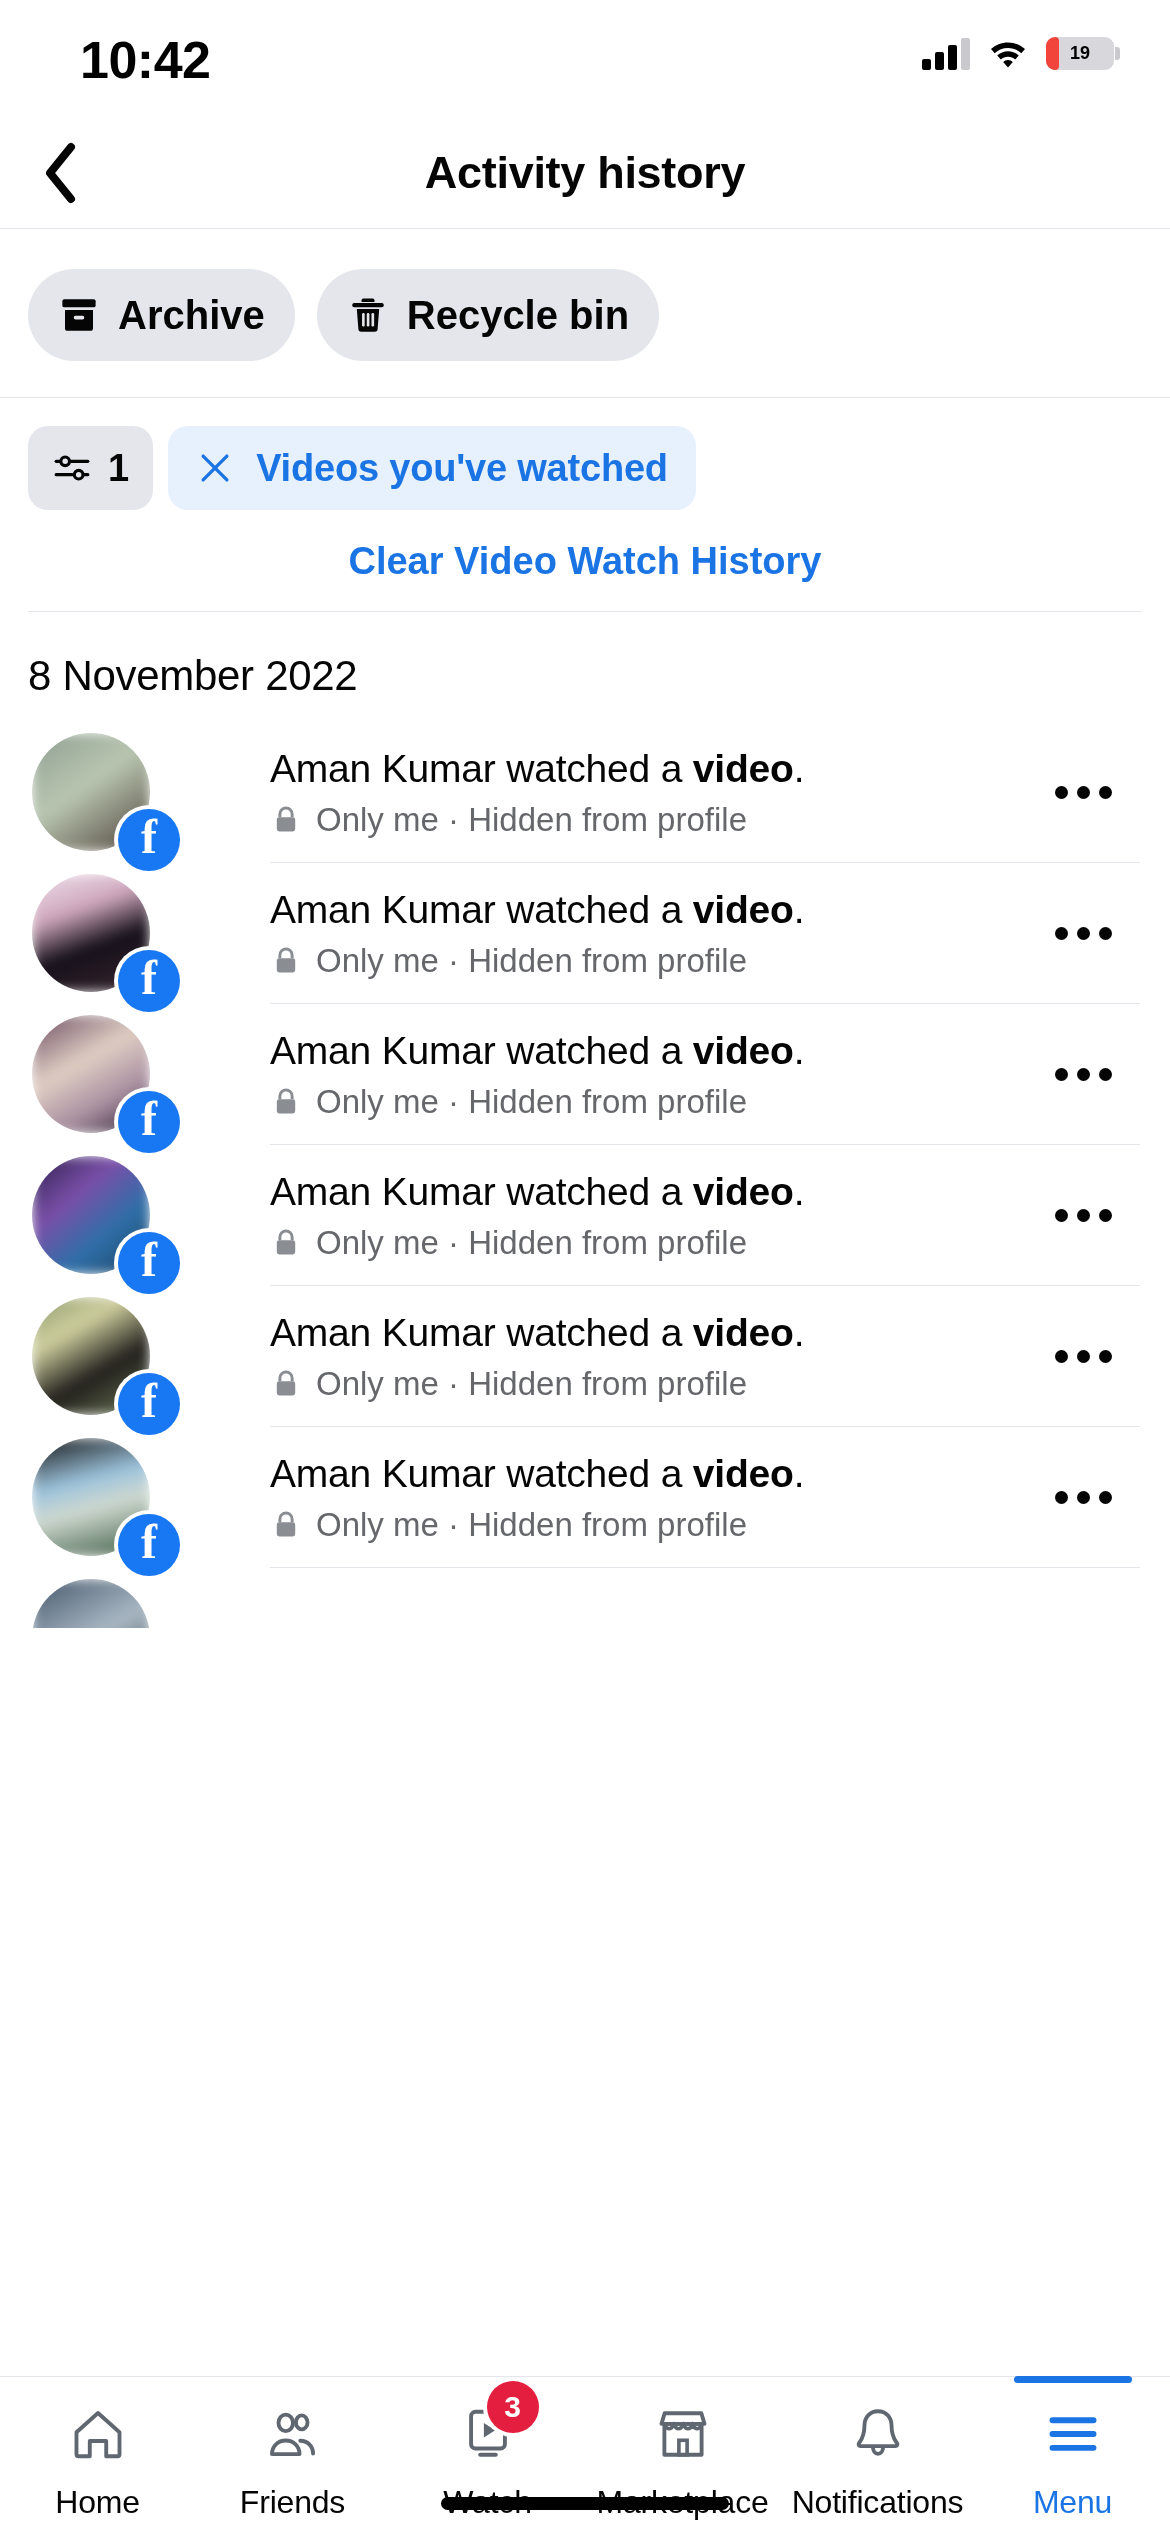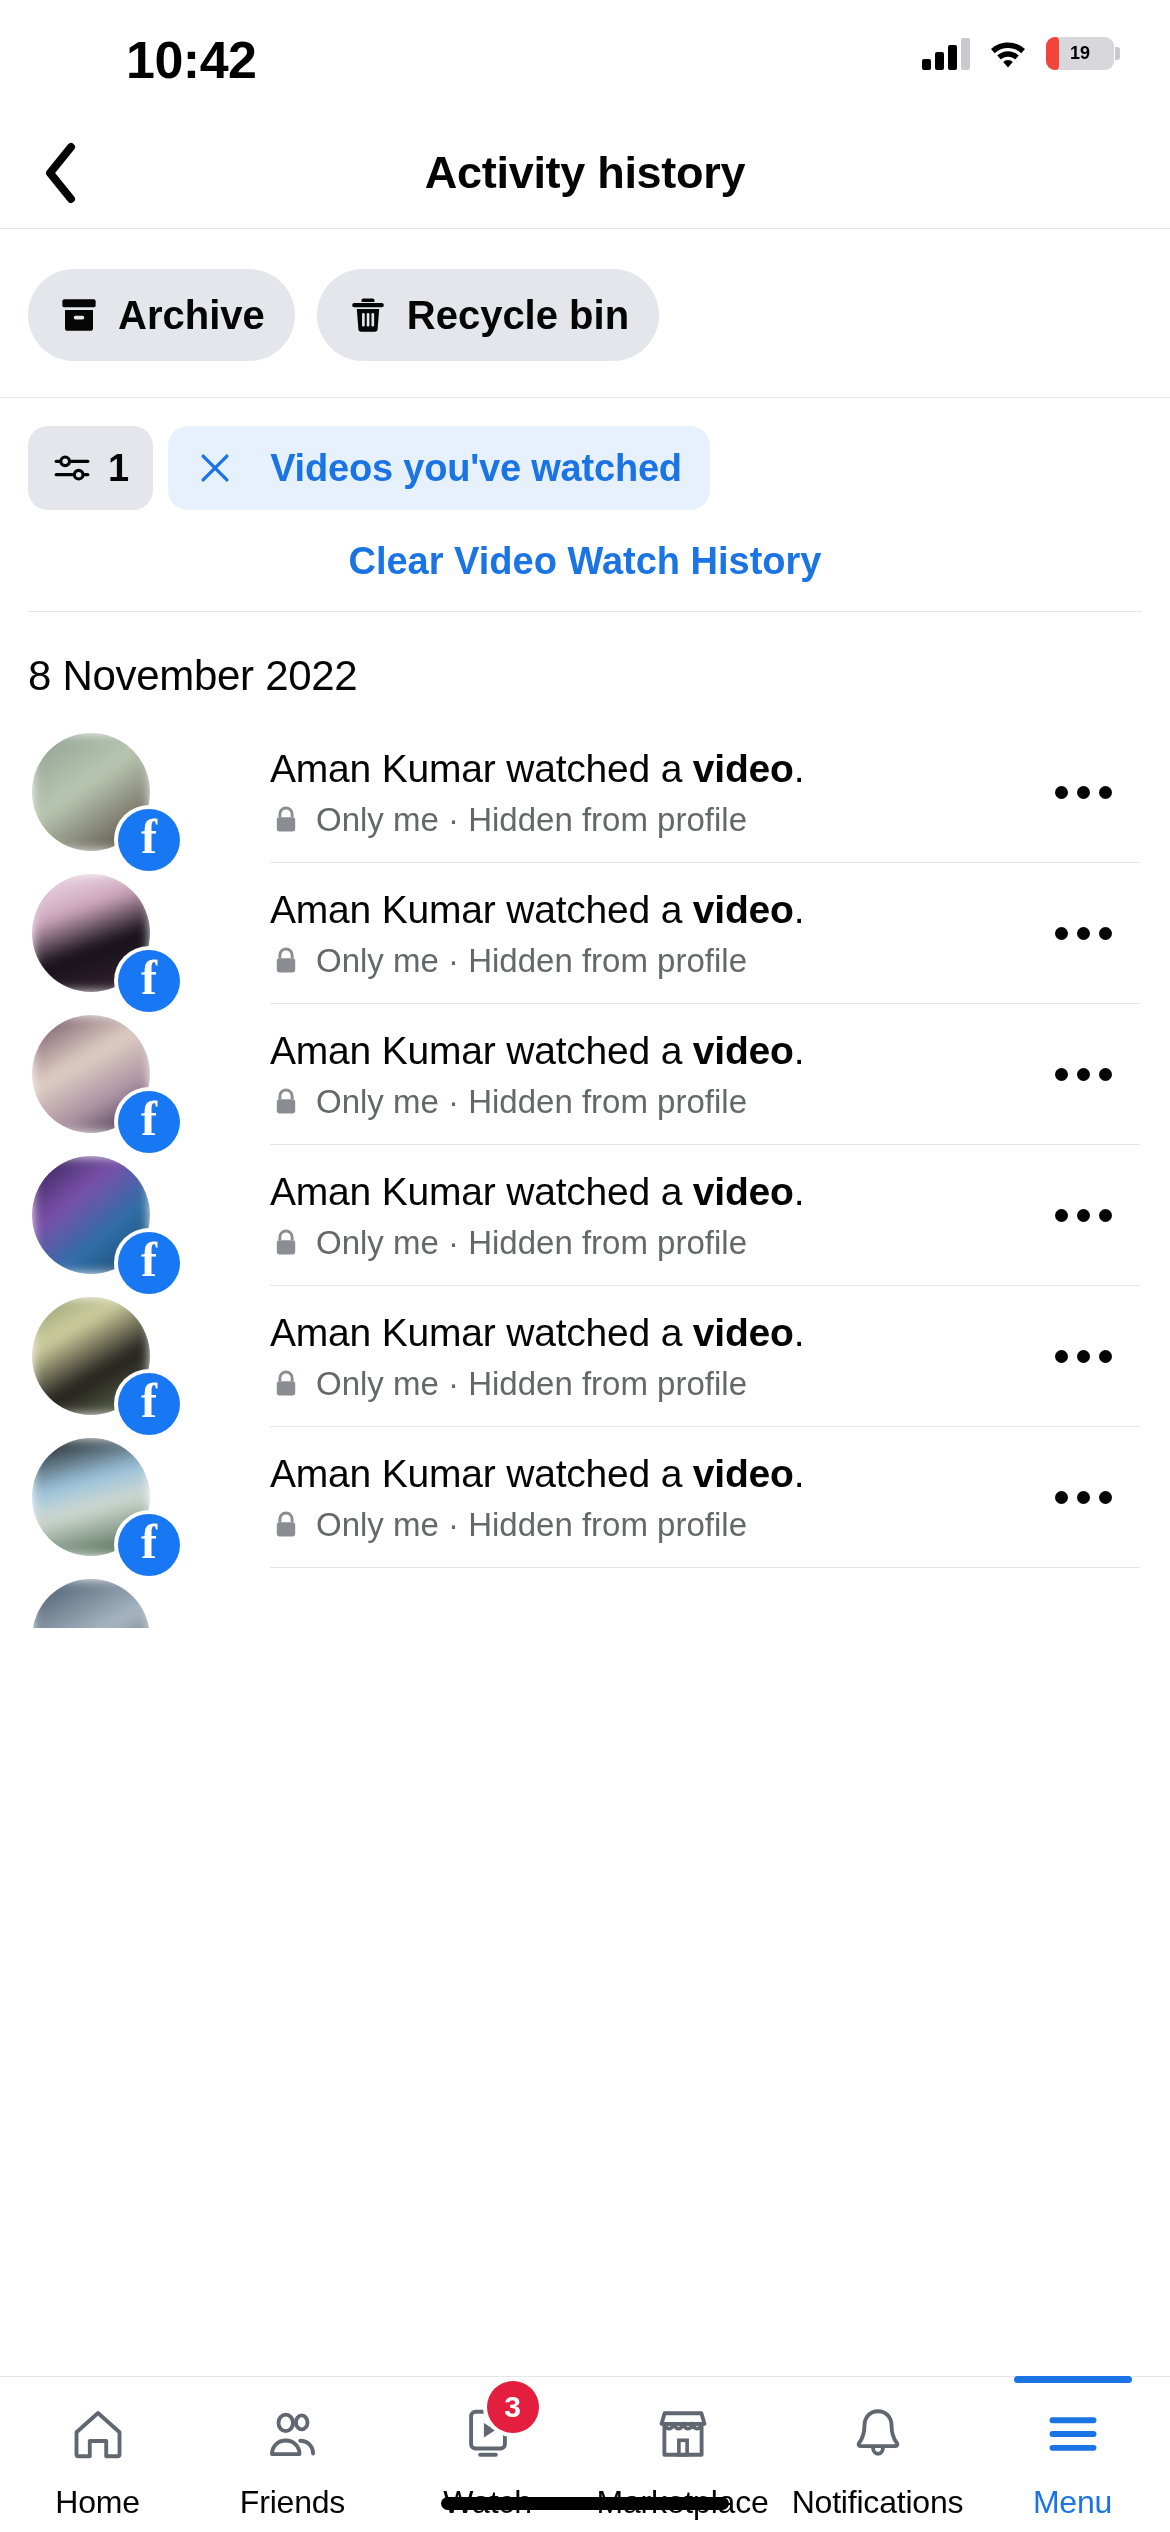"10:42" .statusbar { margin-left: 46px -> none }
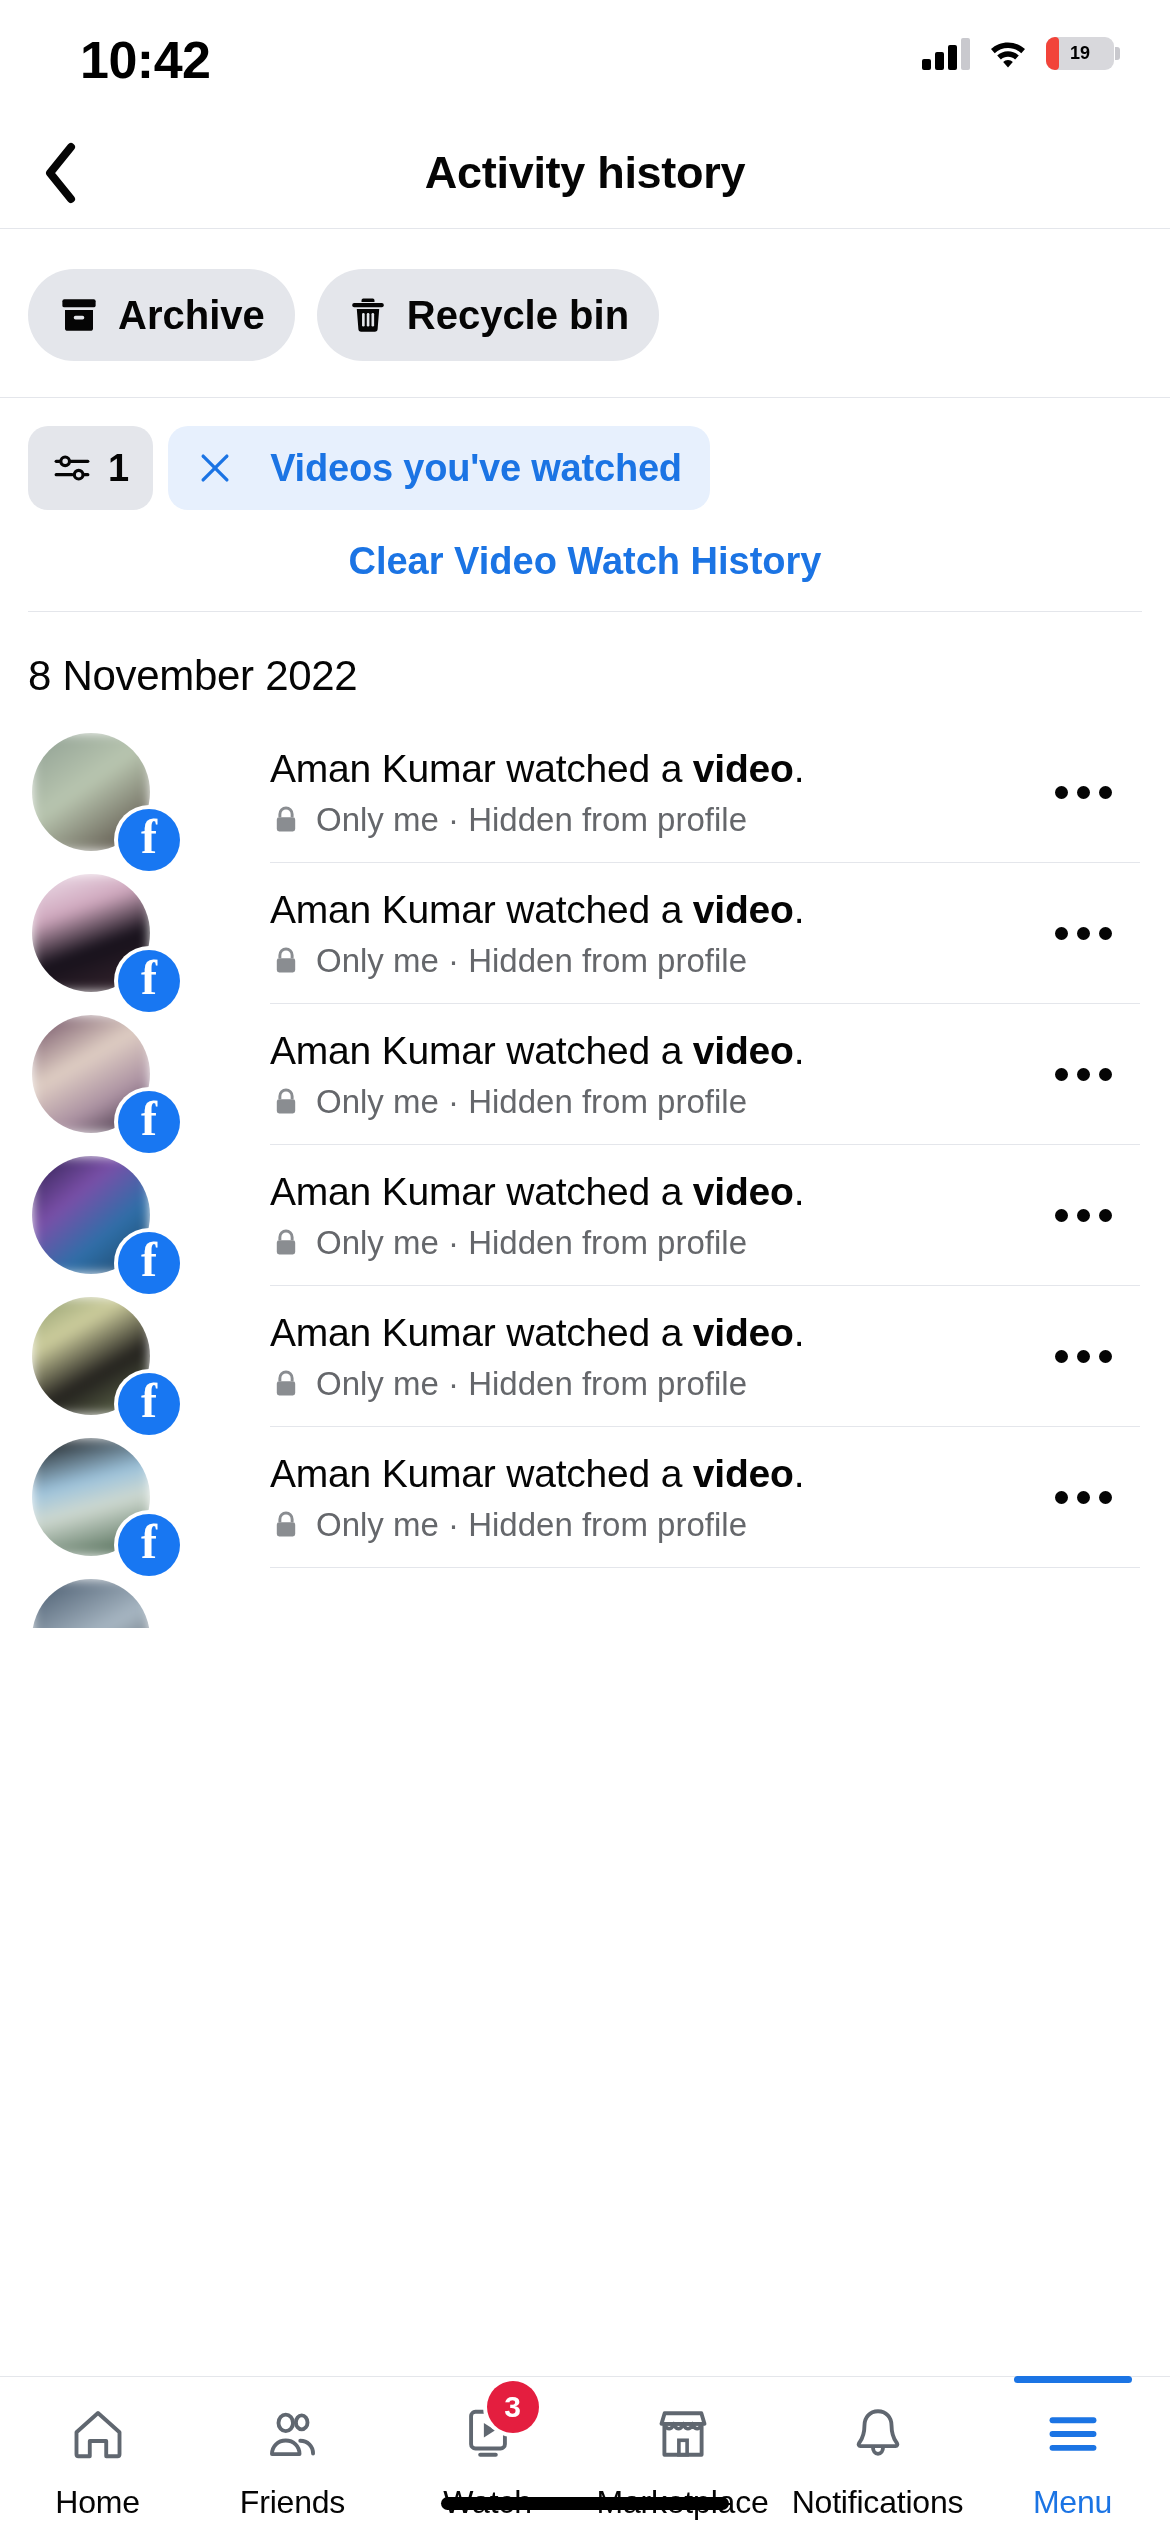"Videos you've watched" .pill { gap: 36px -> 22px }
